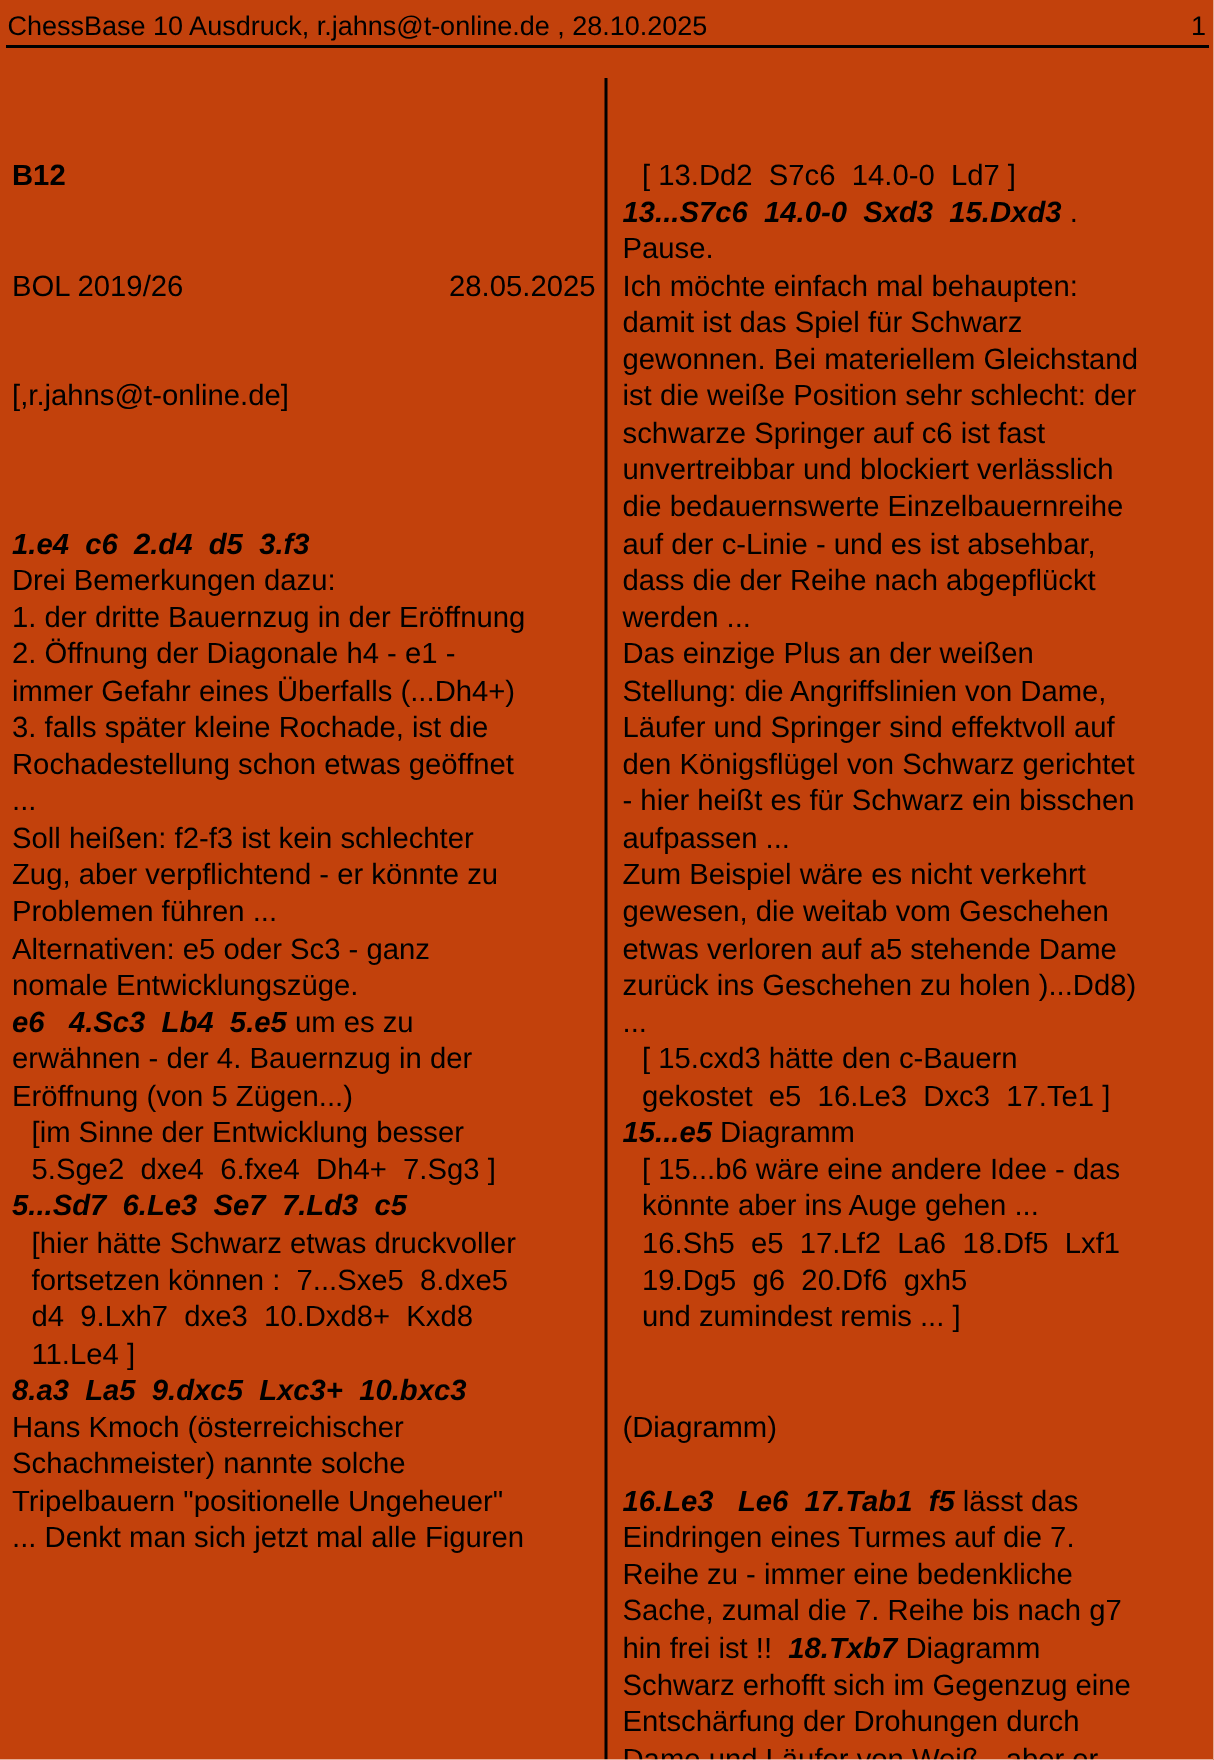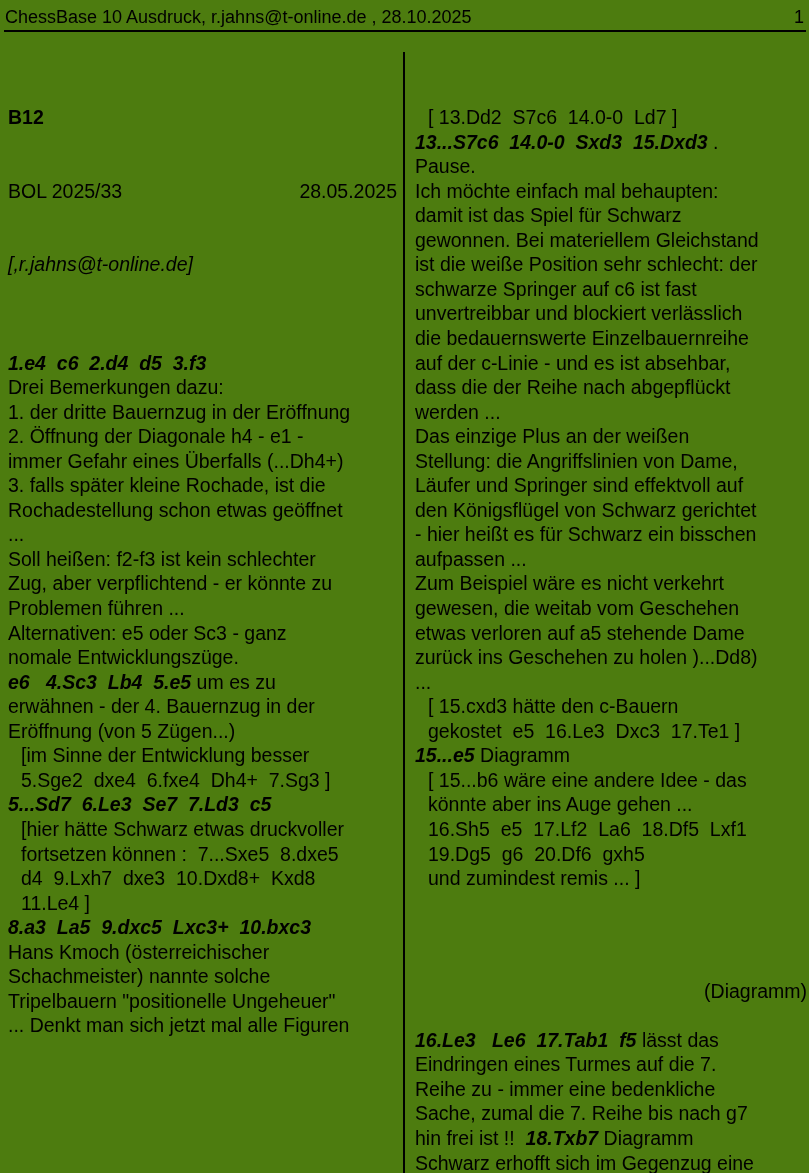"ChessBase 10 Ausdruck," .page { background: #4d7c0f -> #c2410c }
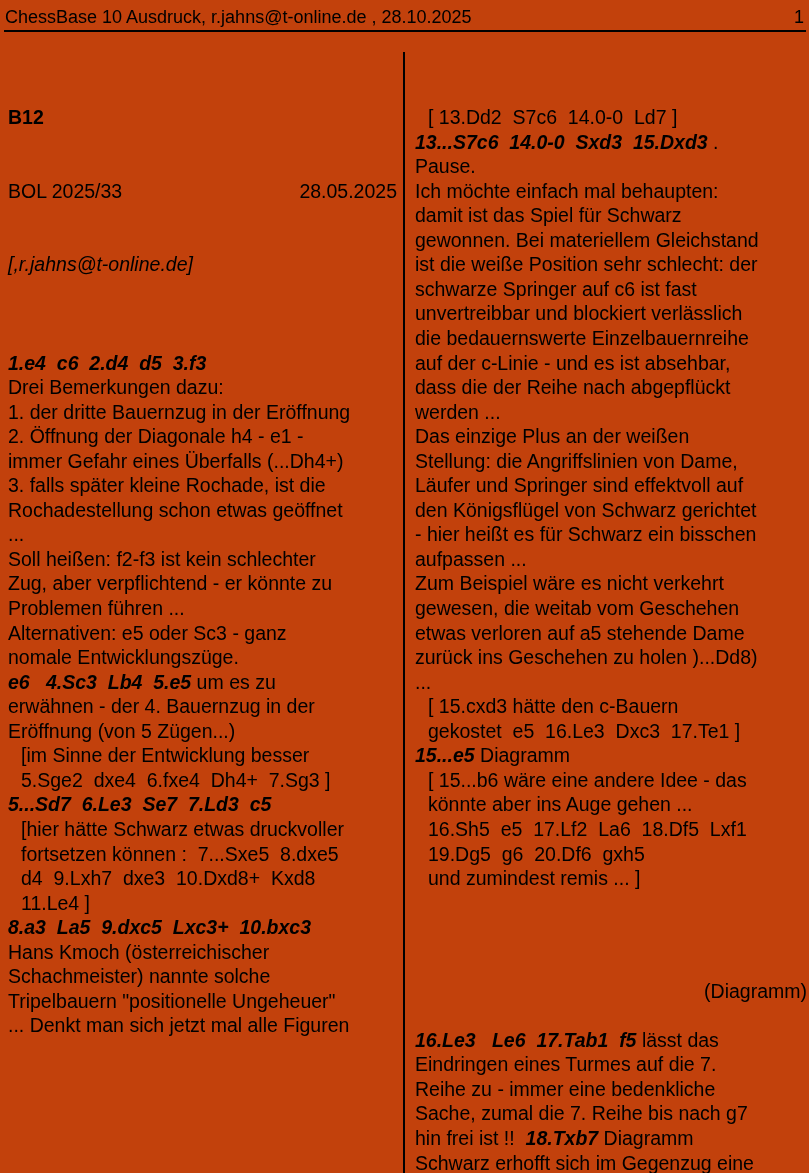"BOL 2025/33" span { text: 2025/33 -> 2019/26 }
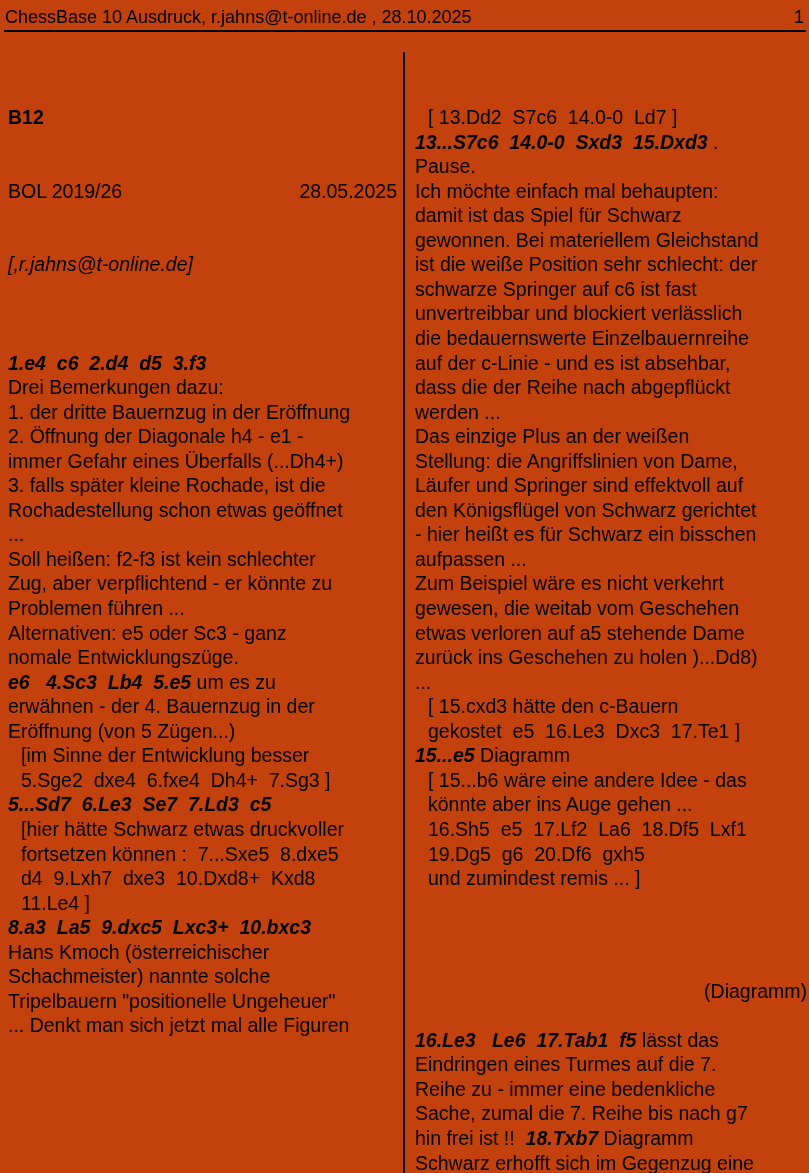"[,r.jahns@t-online.de]" .it { font-style: italic -> none }
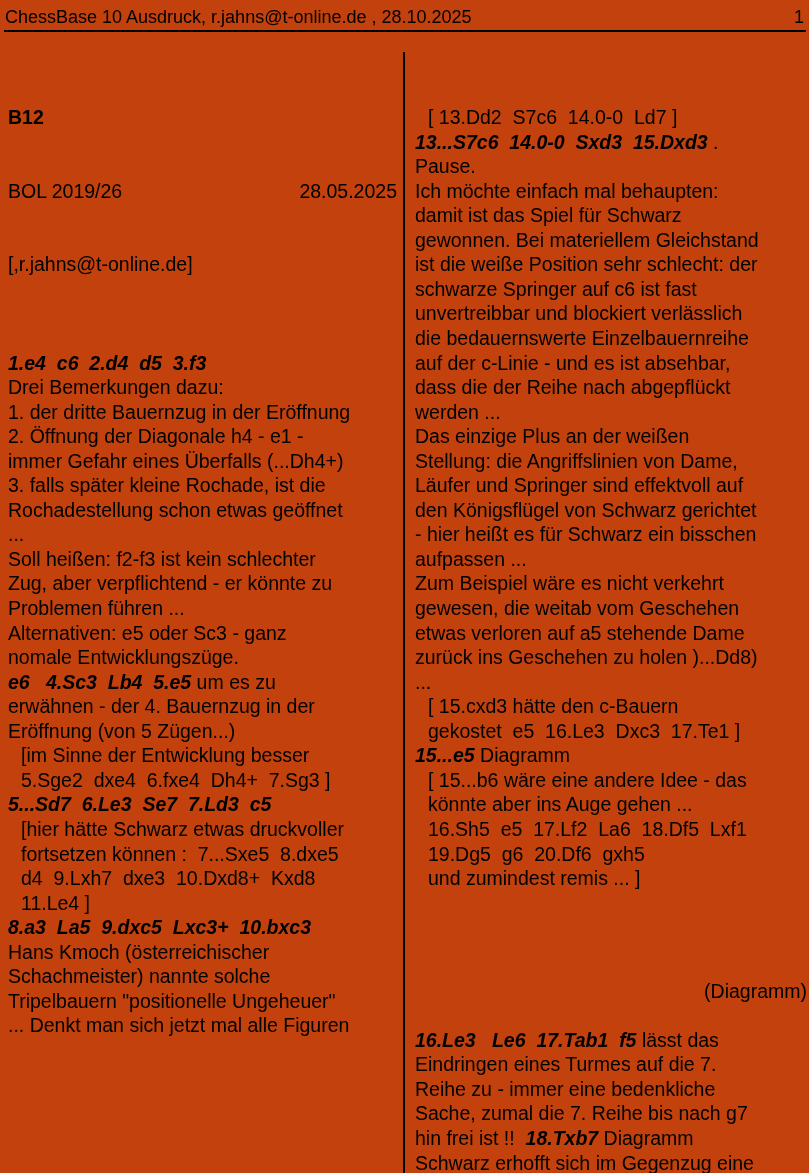"(Diagramm)" .center { margin-top: 39px -> none; text-align: right -> left }
